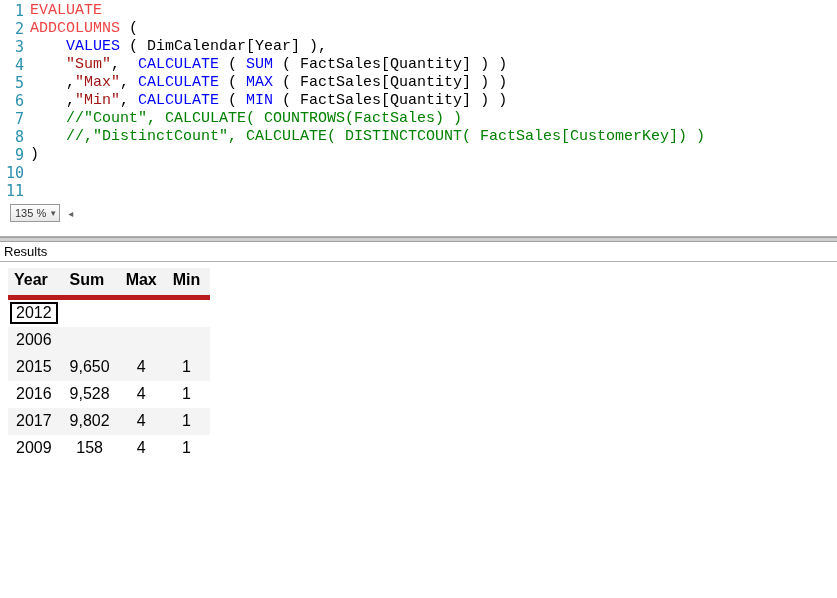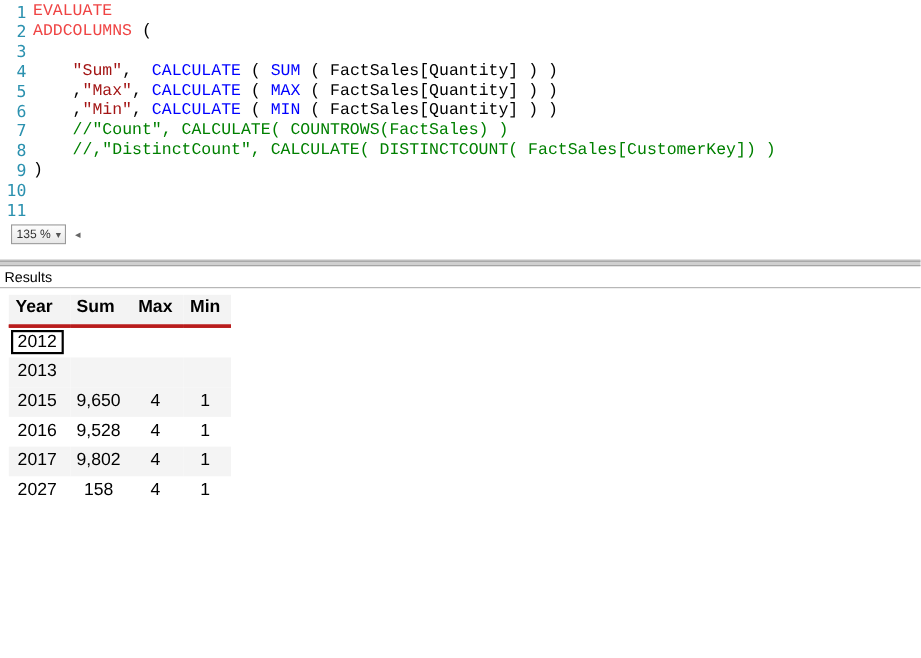"VALUES ( DimCalendar[Year] )," span.code { html: none -> <span><span> </span><span>VALUES</span><span> ( DimCalendar[Year] ),</span></span> }
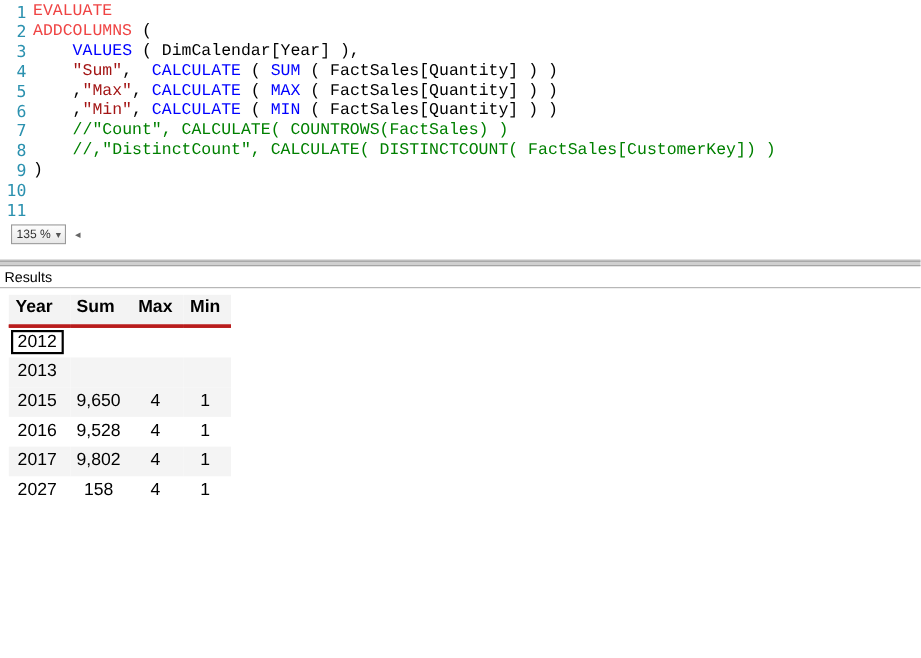"Year" table.grid th { border-bottom: 3px solid #b91c1c -> 5px solid #b91c1c }
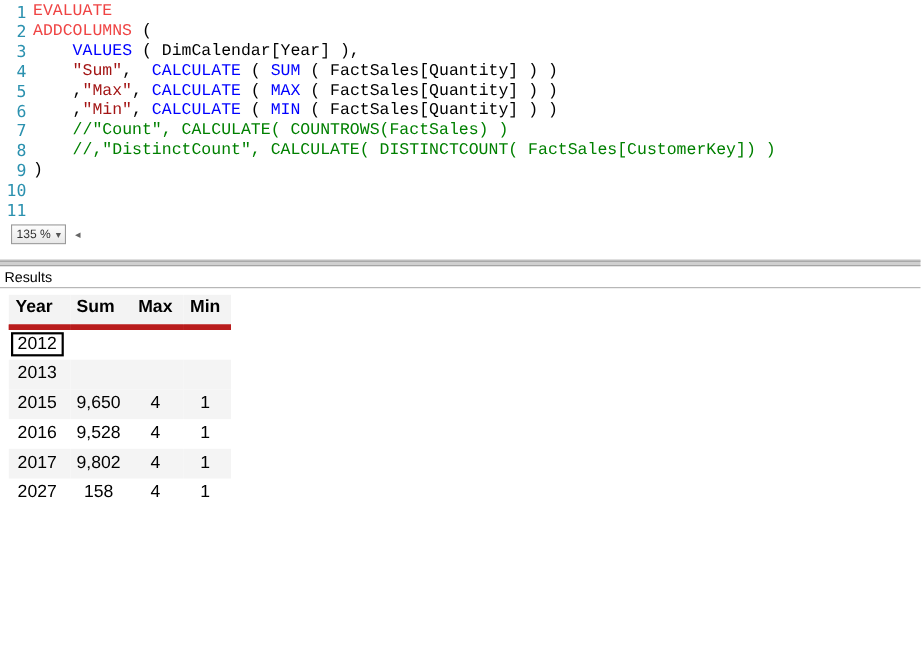"2013" td.yr { text: 2013 -> 2006 }
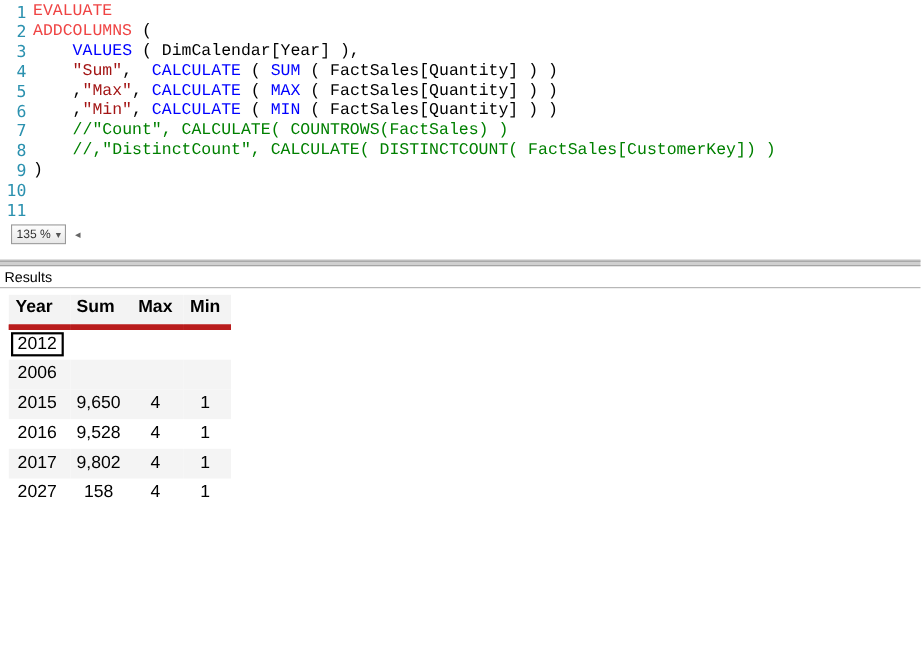"2027" td.yr { text: 2027 -> 2009 }
